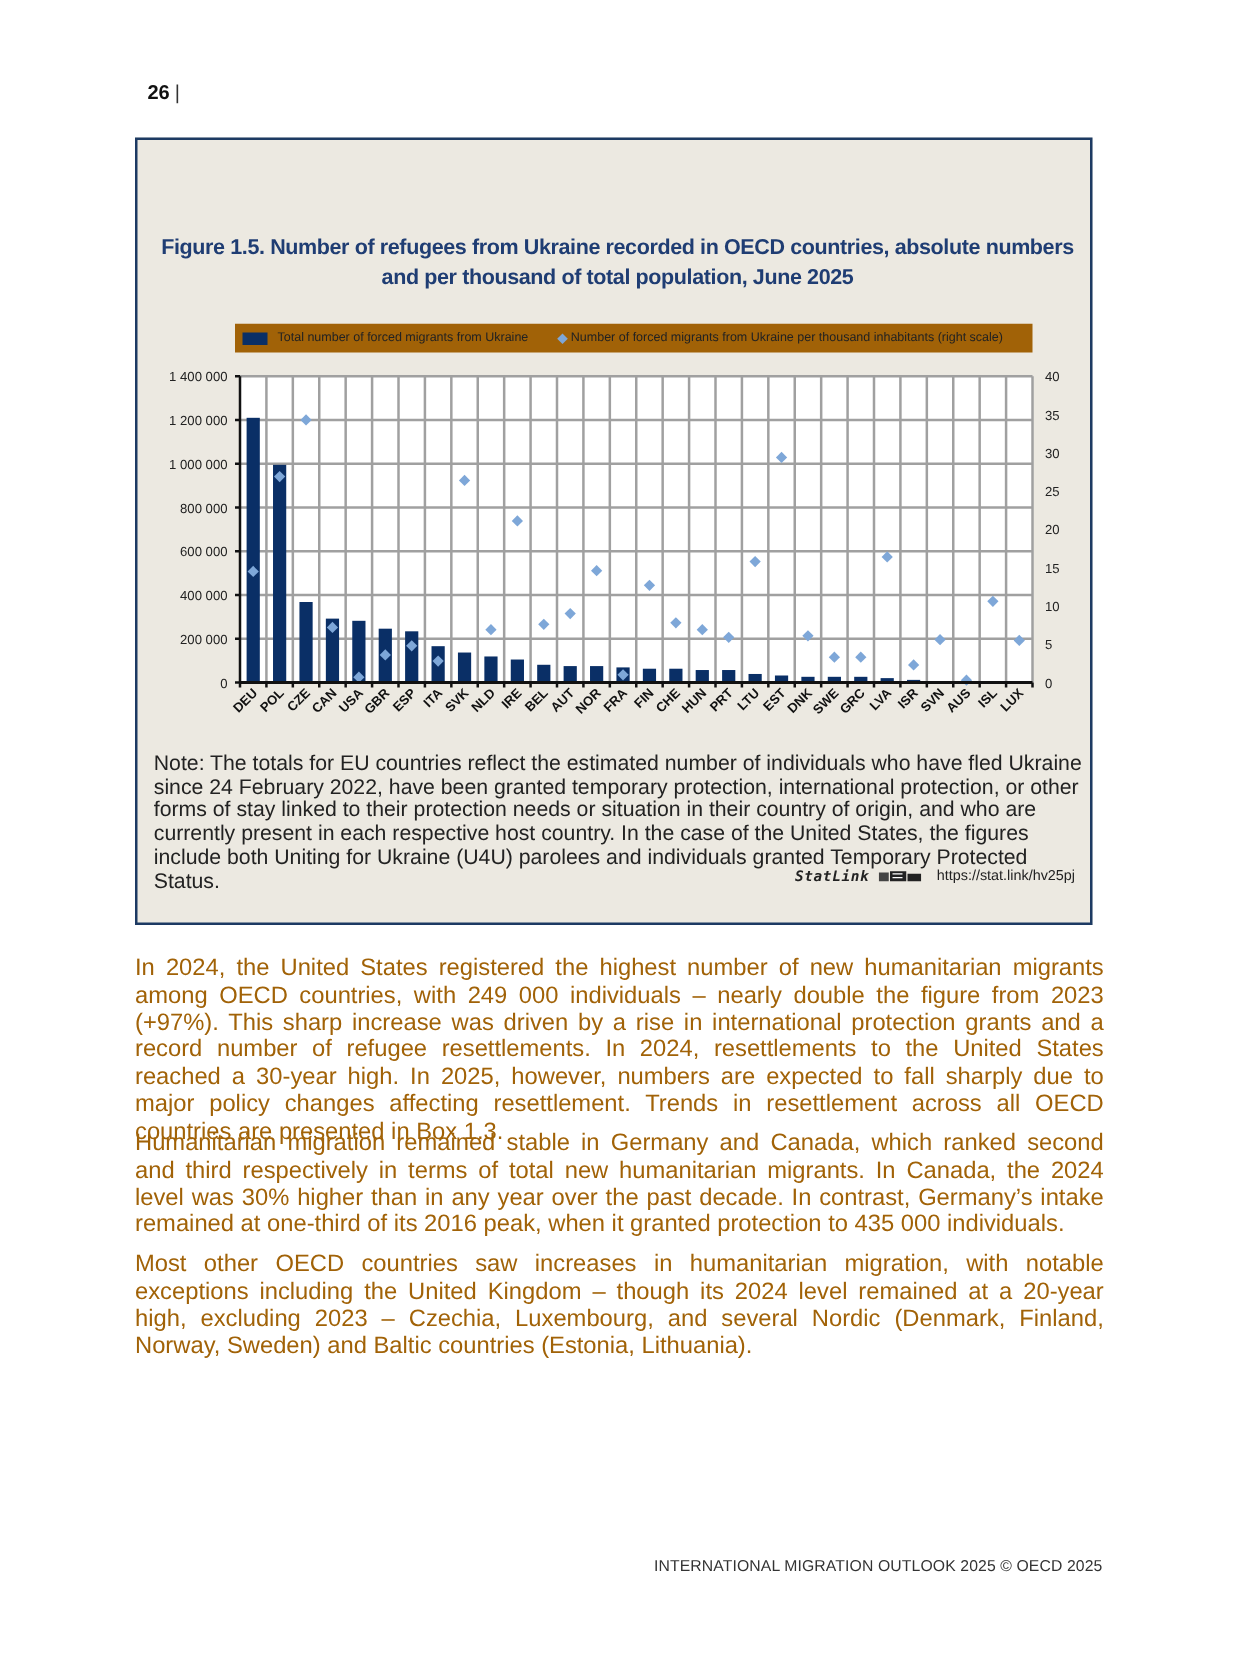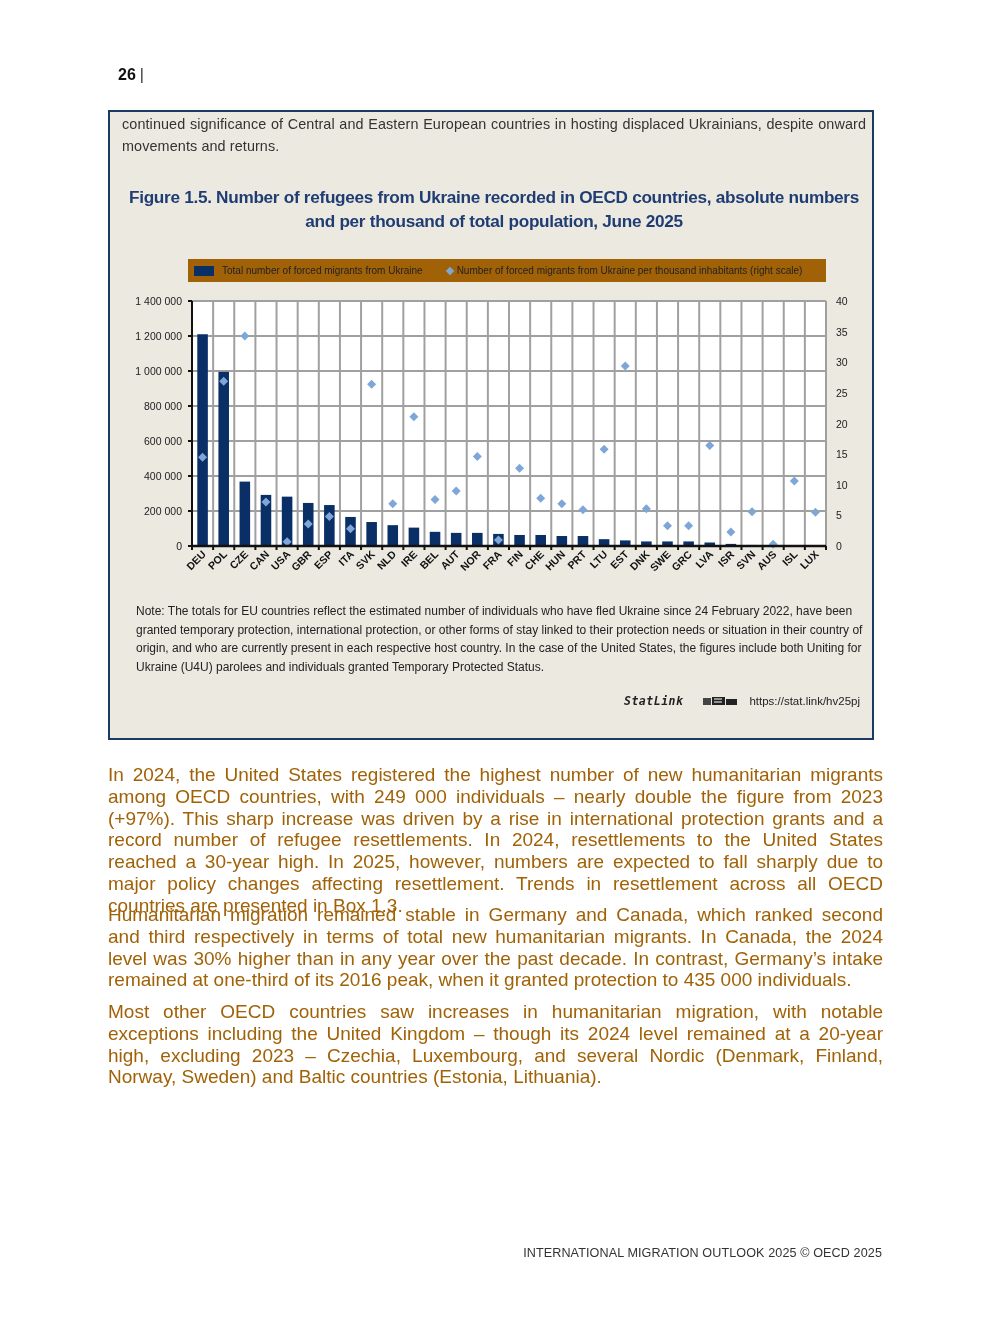"continued significance of Central and" div.box-text { html: <div>continued significance of Central and Eastern European countries in hosting displaced Ukrainians, despite onward movements and returns.</div> -> none }
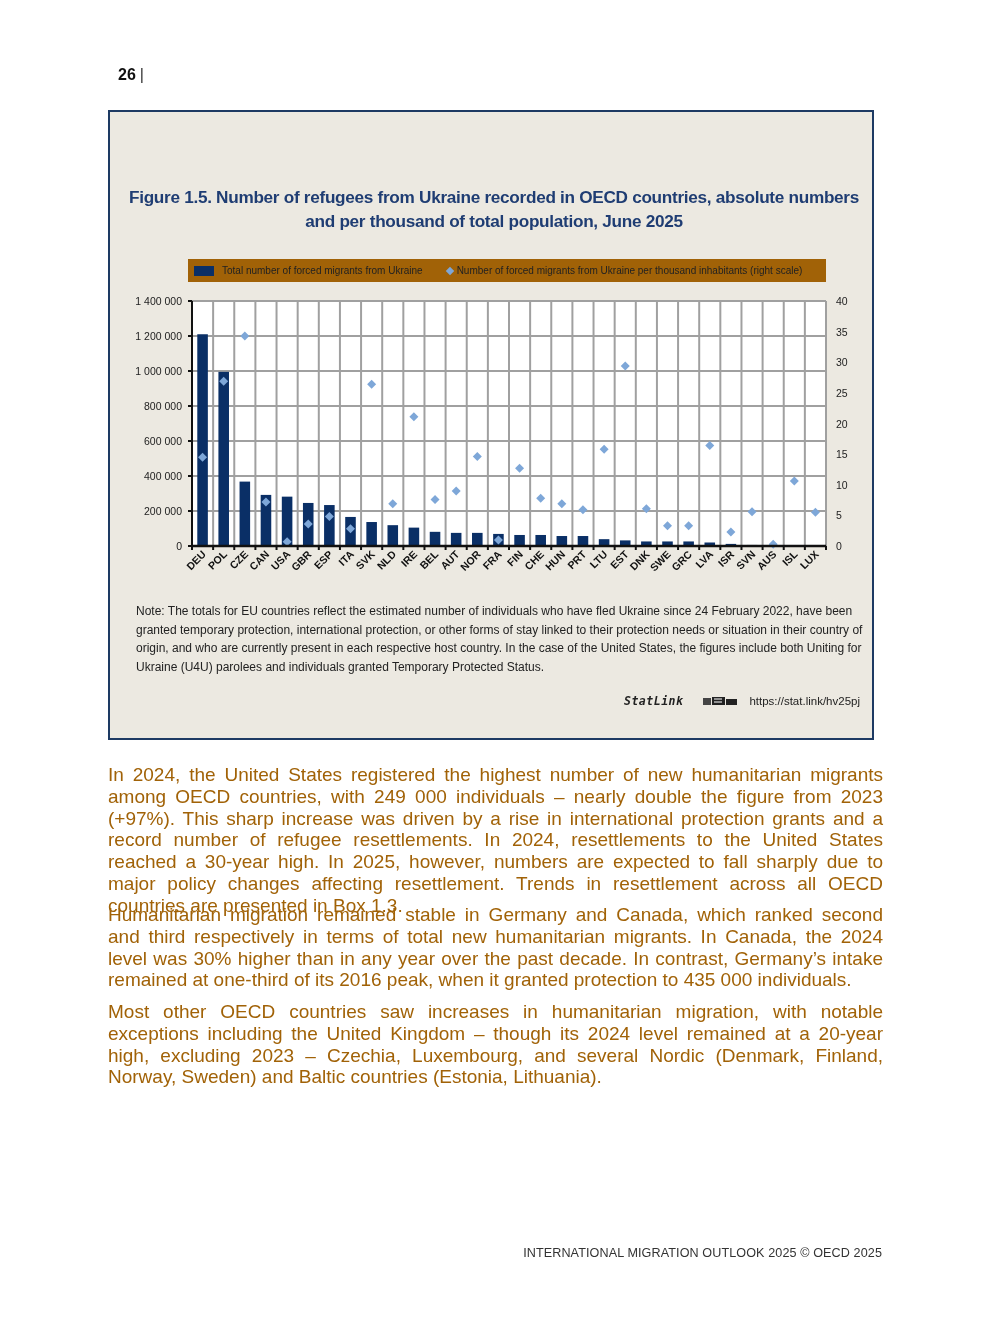"Note: The totals for EU" .note { font-size: 12px -> 17px; left: 26px -> 13px }
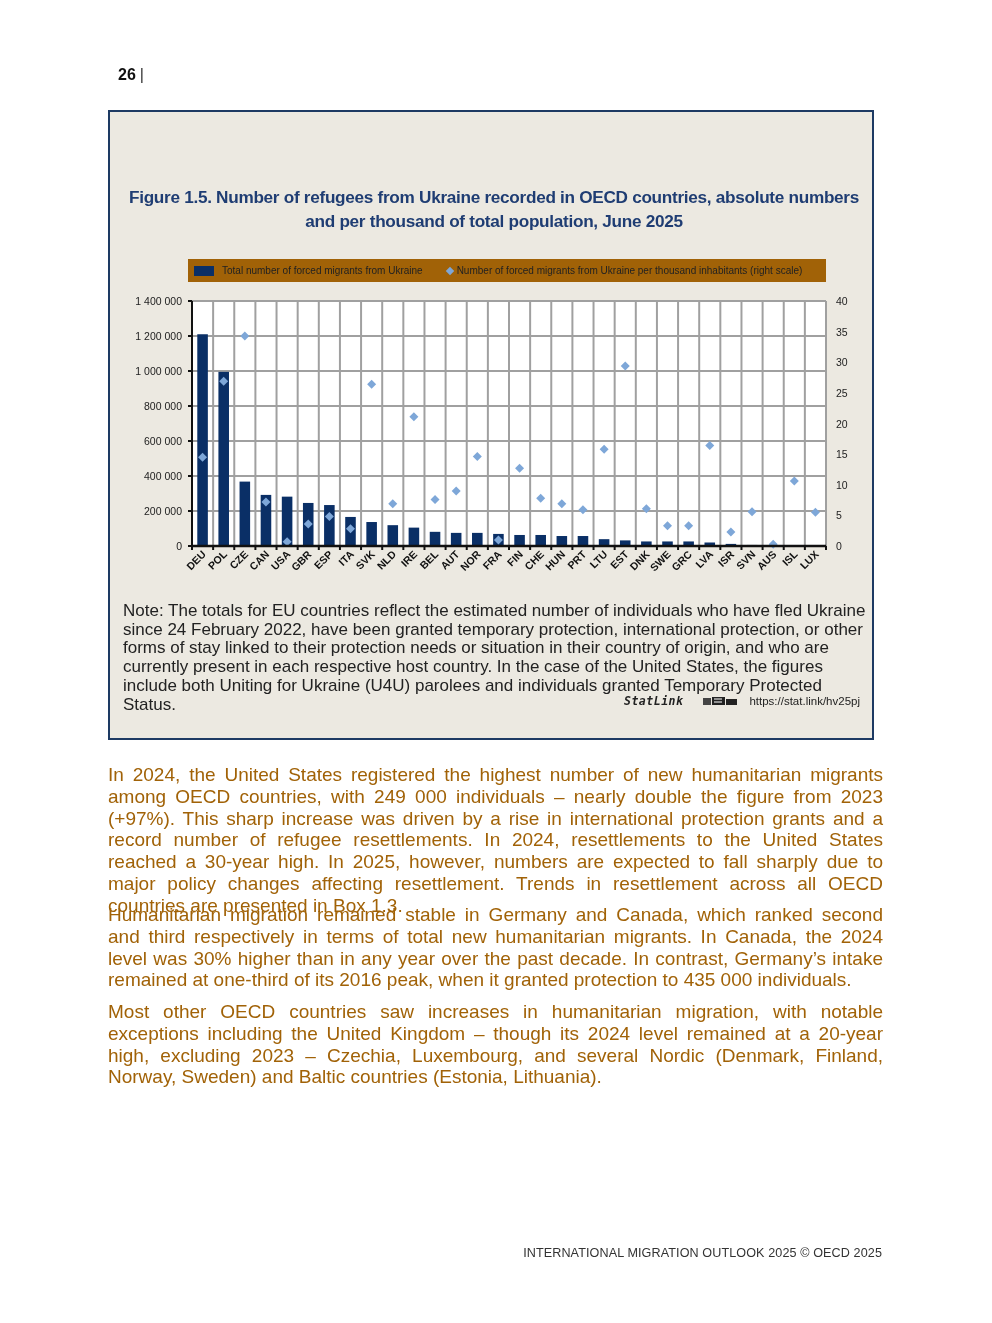"StatLink" .statlink .sl-label { margin-right: 20px -> 8px }
